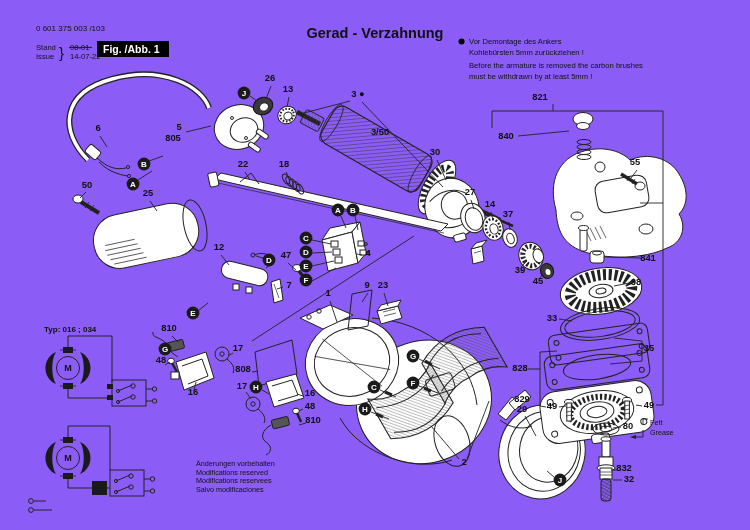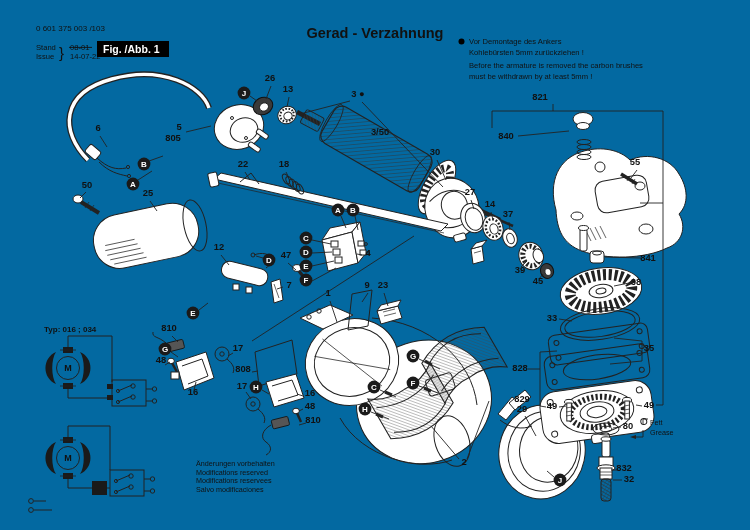"0 601 375 003 /103" .page { background: #0369a1 -> #8b5cf6 }
